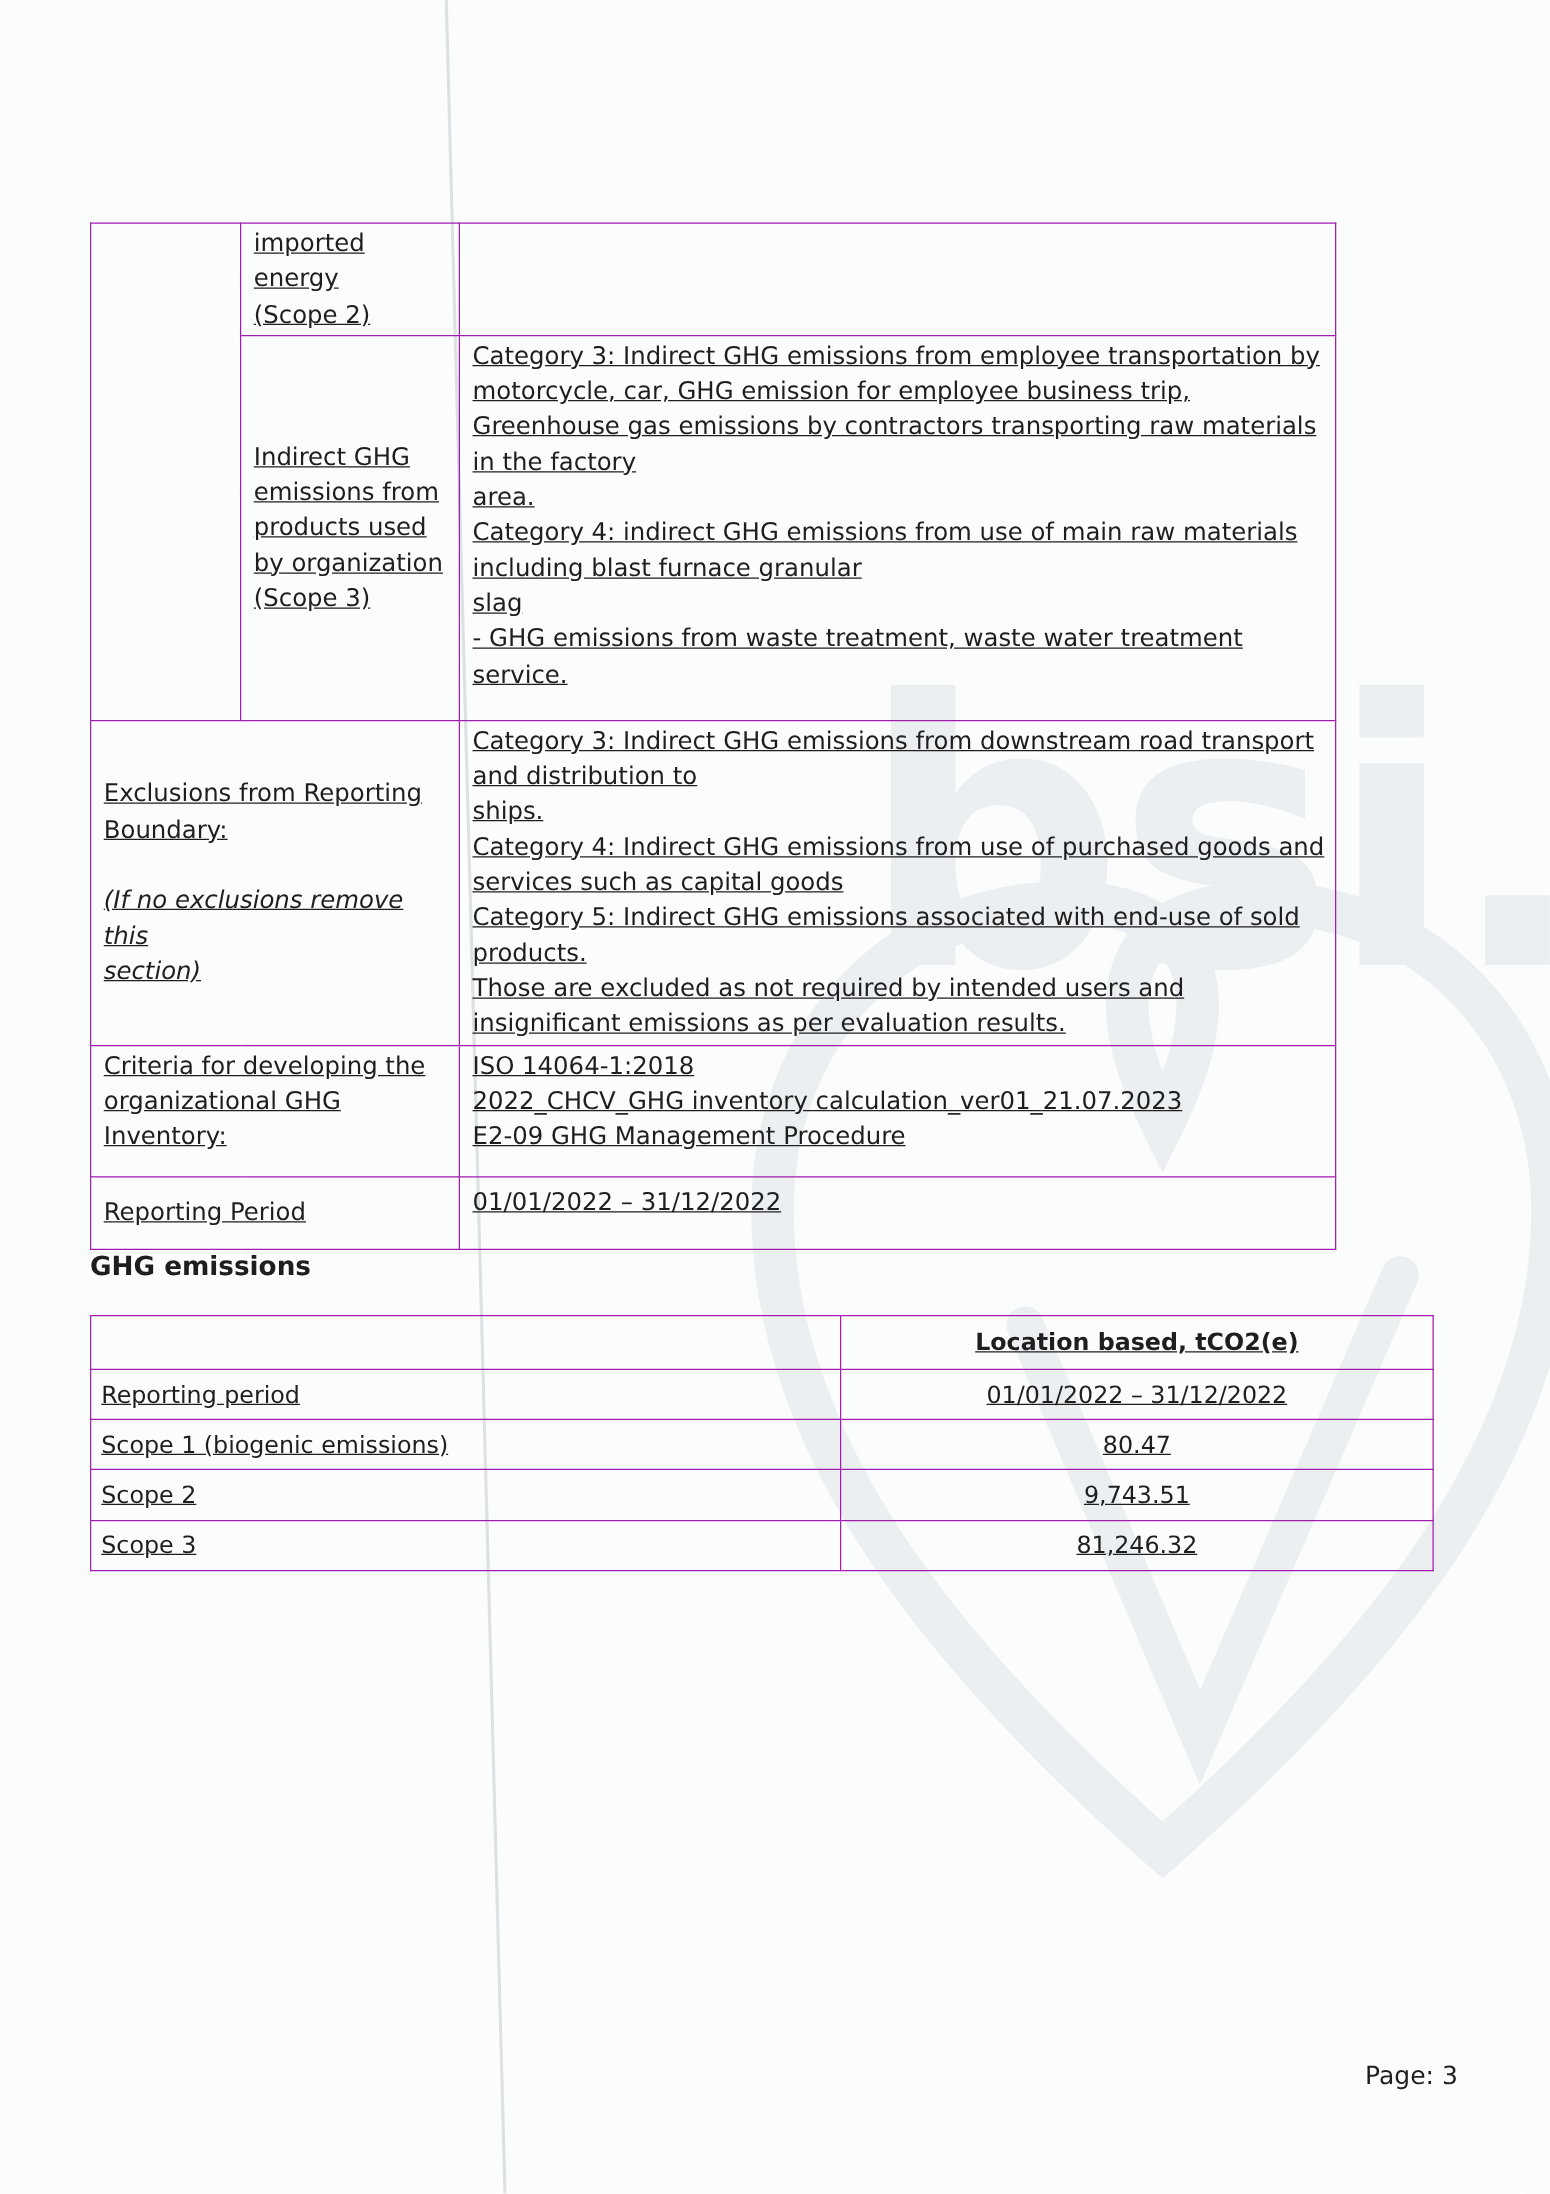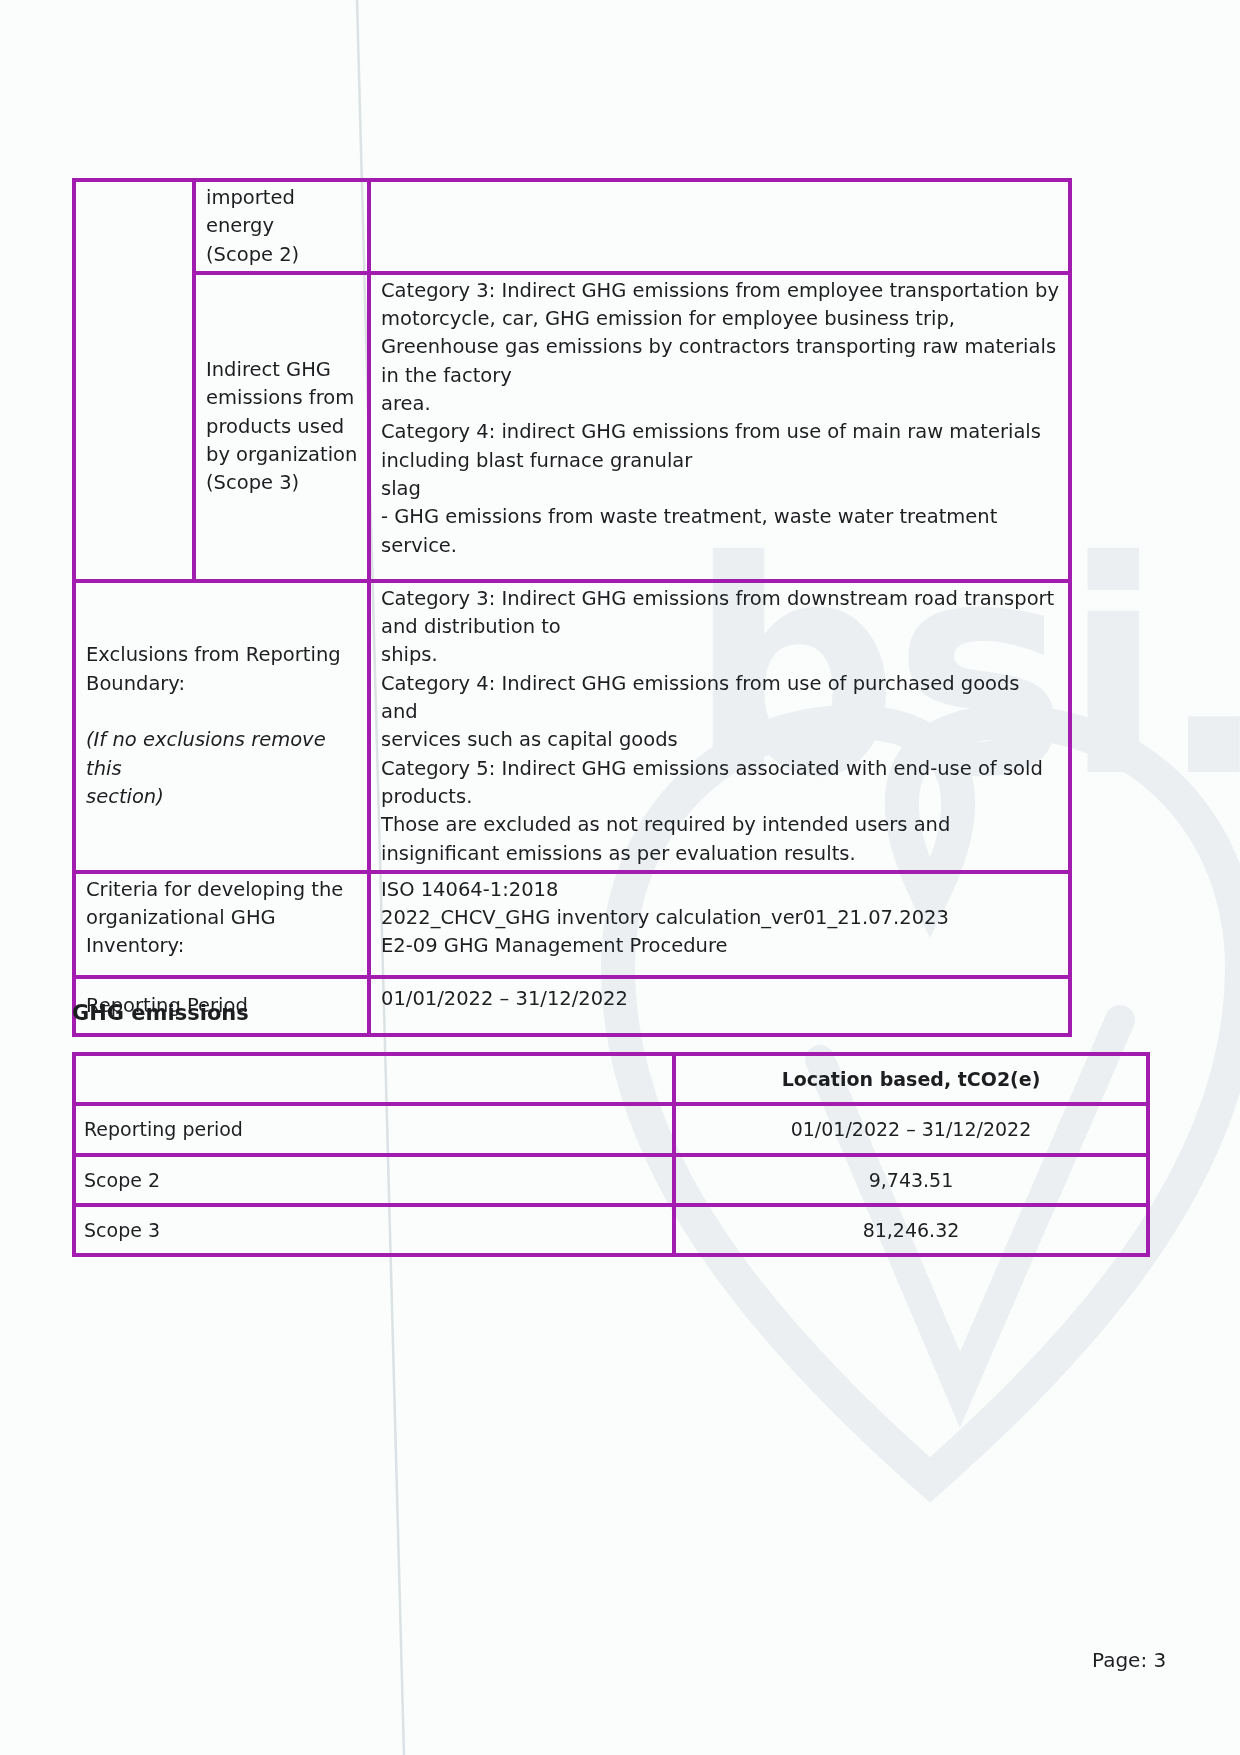"imported energy" td { border: 4px solid #a21caf -> 1px solid #a21caf; text-decoration: none -> underline }
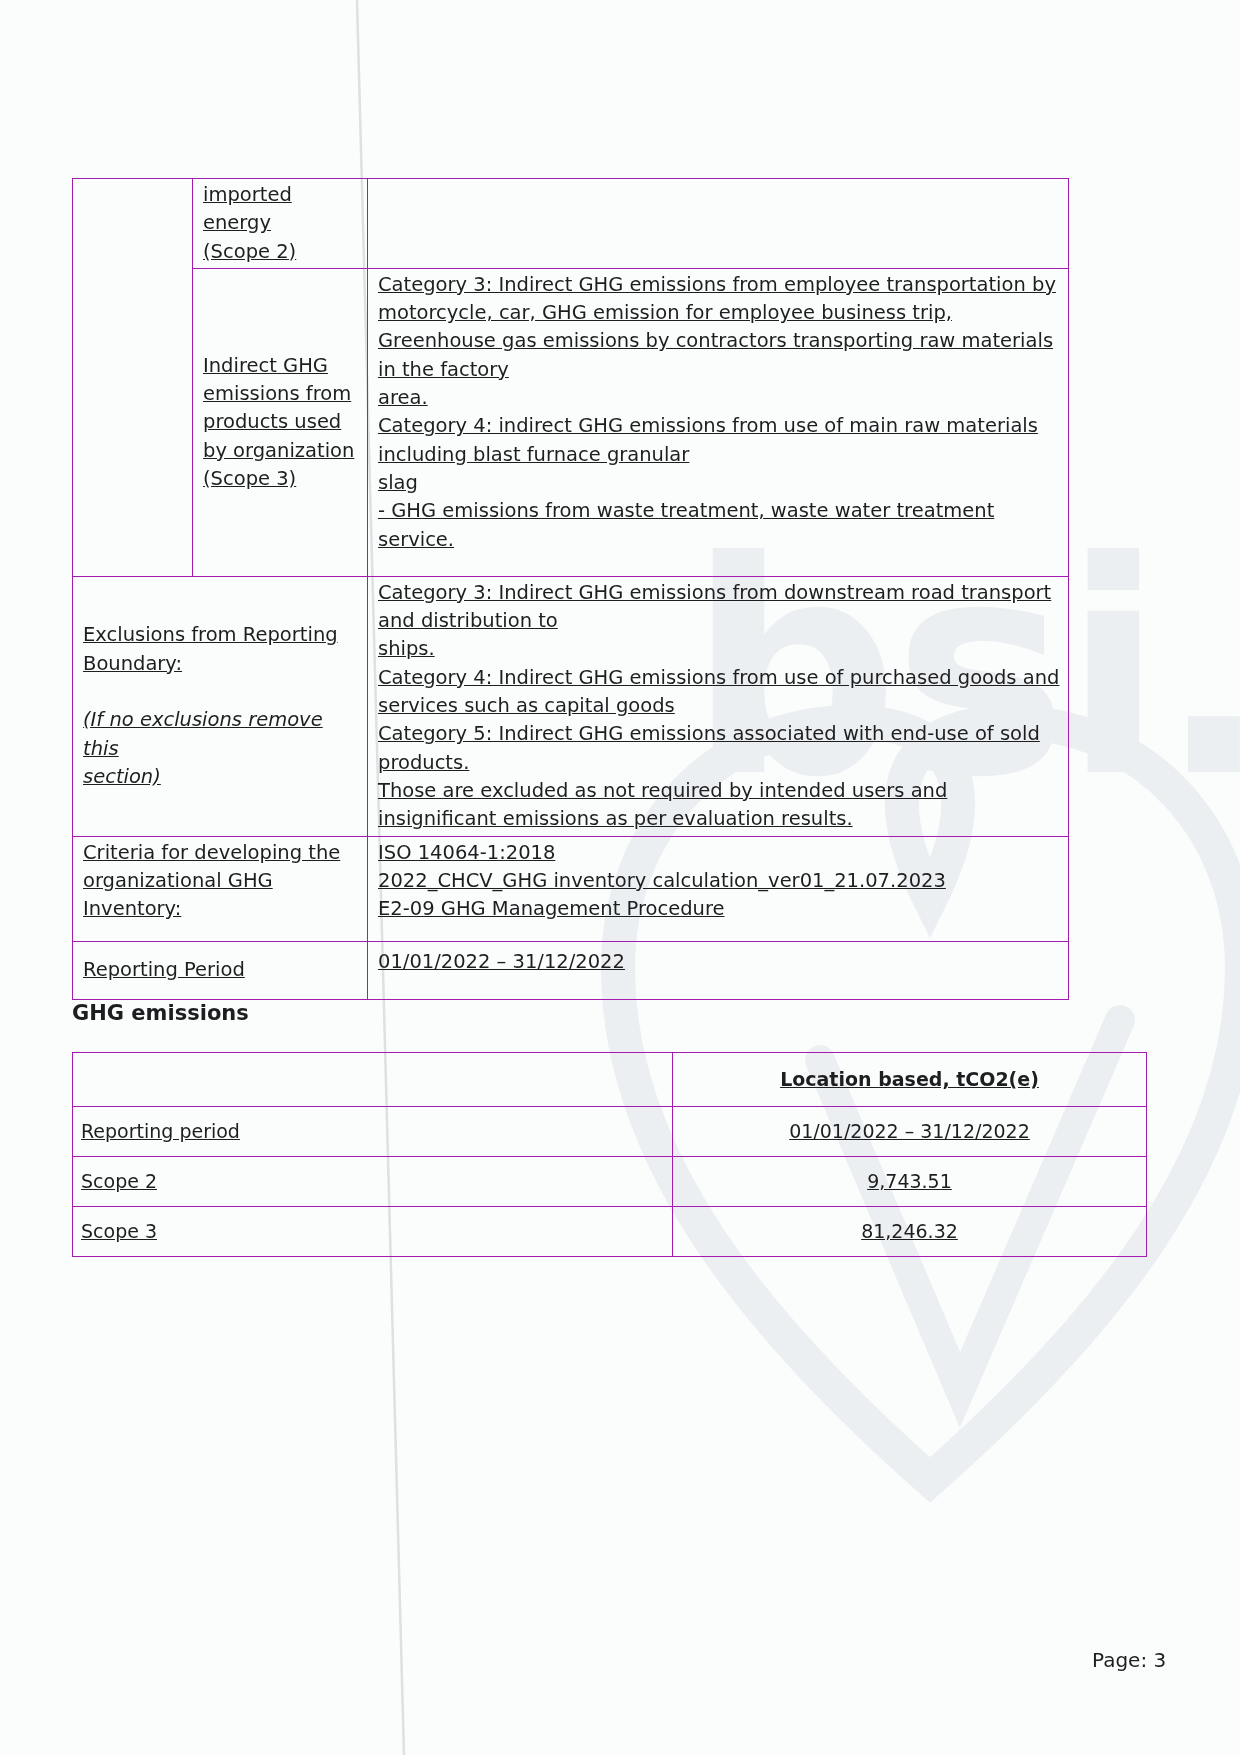"Scope 1 (biogenic emissions)" tr { html: none -> <tr> <td>Scope 1 (biogenic emissions)</td> <td>80.47</td> </tr> }
